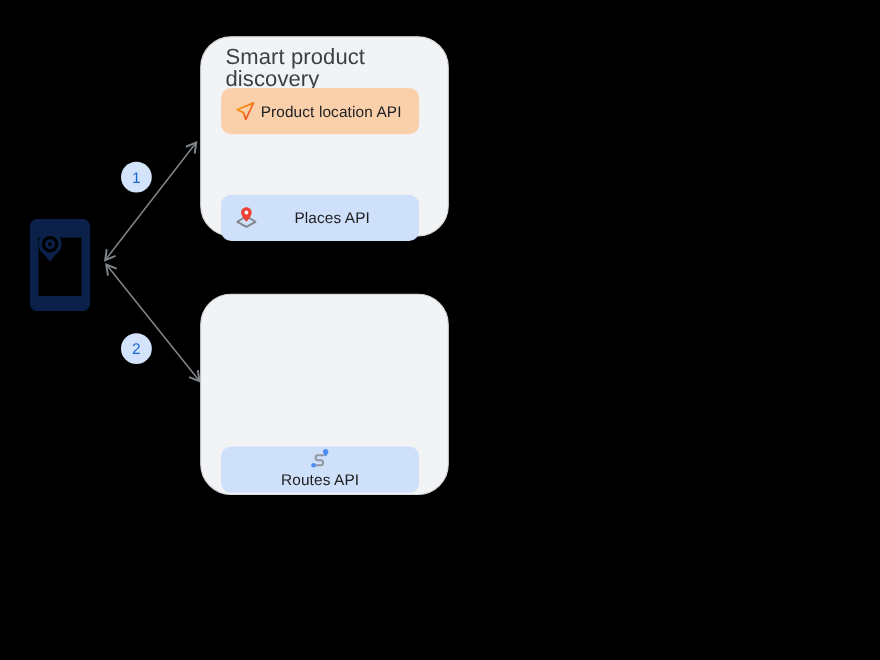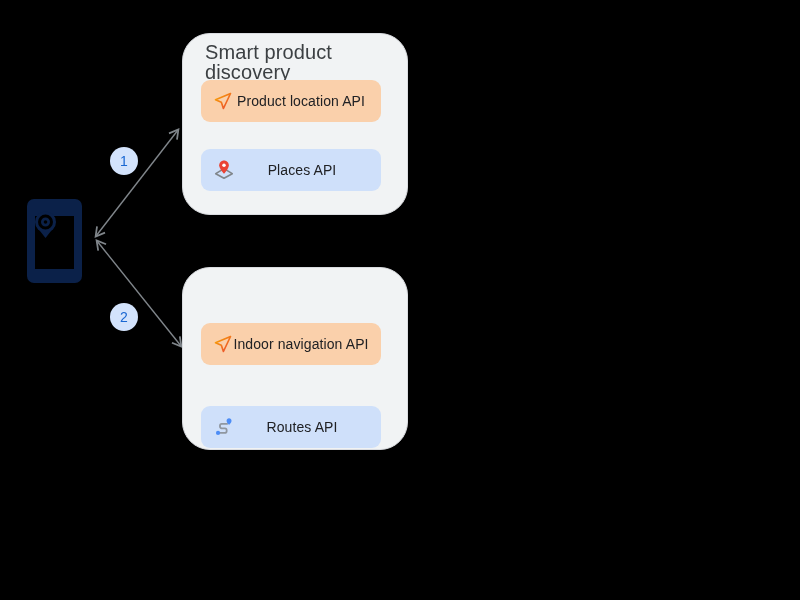"Places API" .chip.blue { margin-top: none -> 28px }
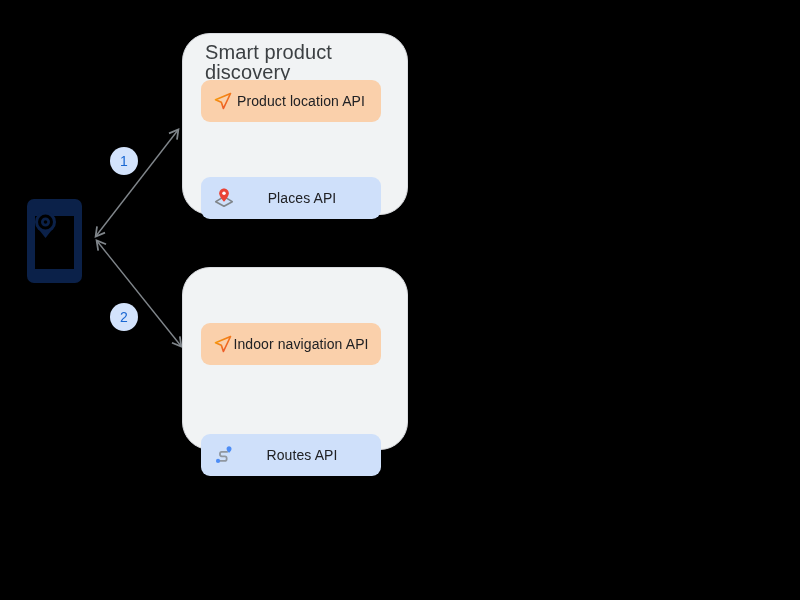"Indoor navigation API" div.chip { html: <div> <span> <svg> <defs> <linearGradient> <stop></stop> <stop></stop> </linearGradient> </defs> <path></path> </svg> </span> <span>Indoor navigation API</span> </div> -> none }
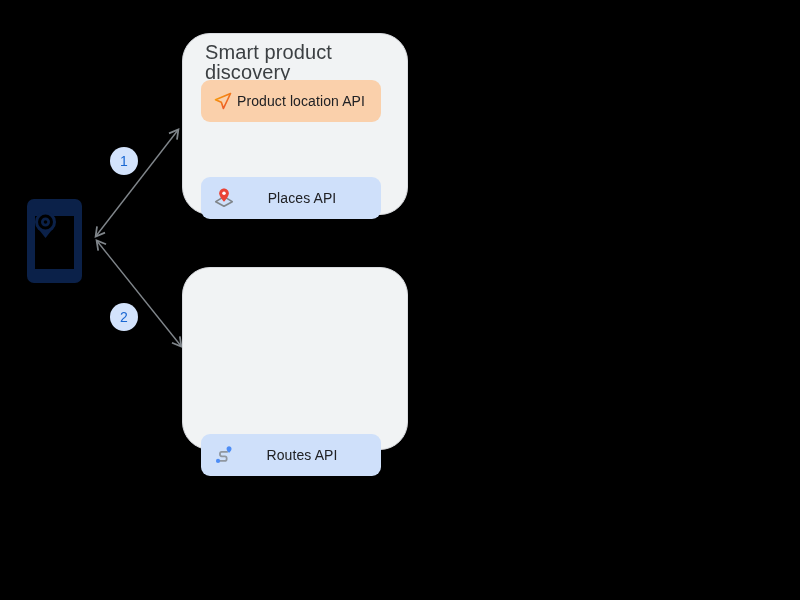"Routes API" .box2 .chip-routes { flex-direction: none -> column; top: 138px -> 110px }
